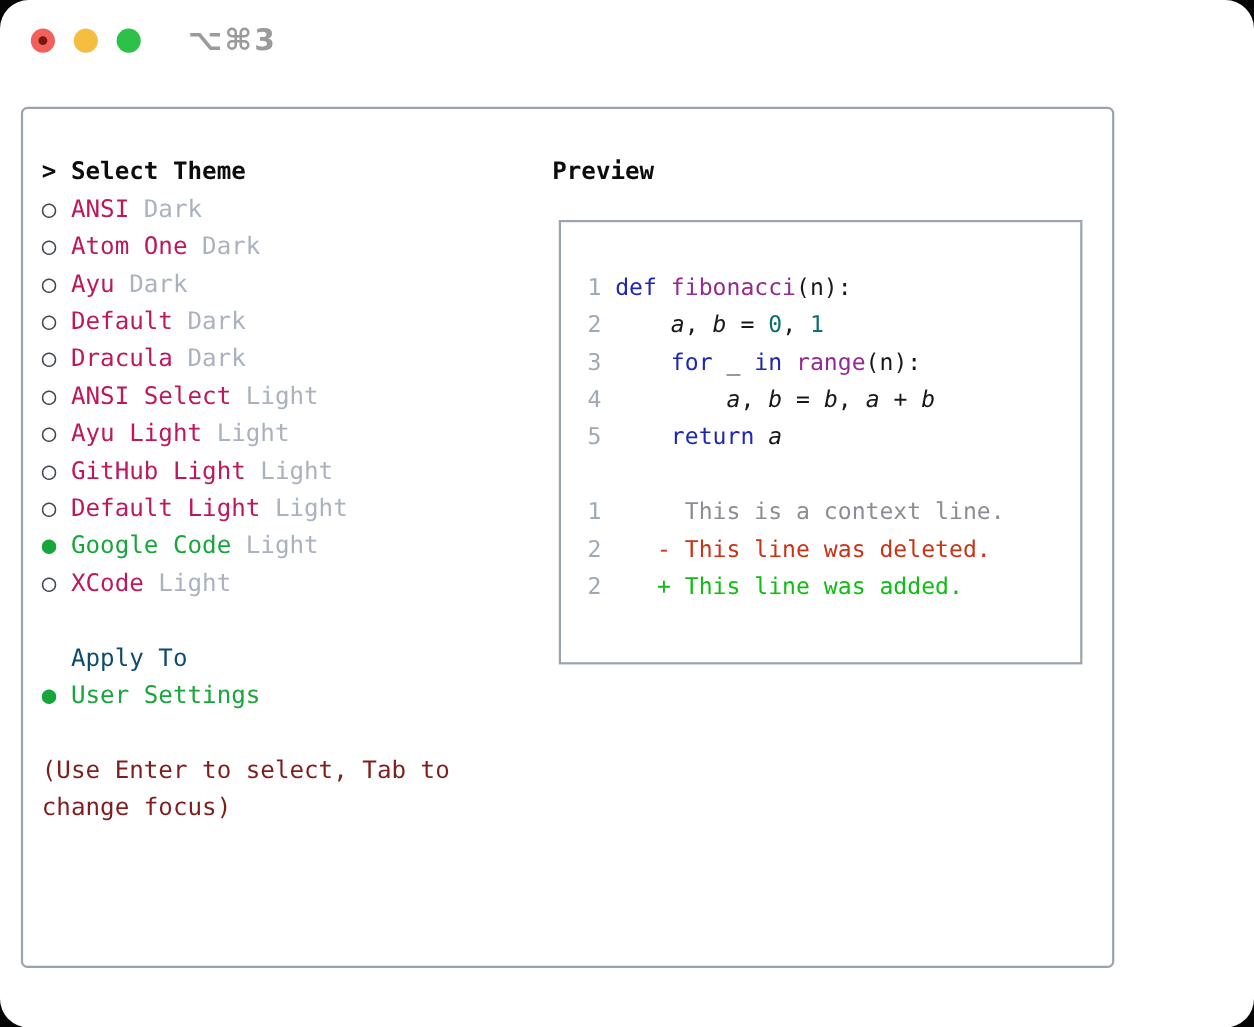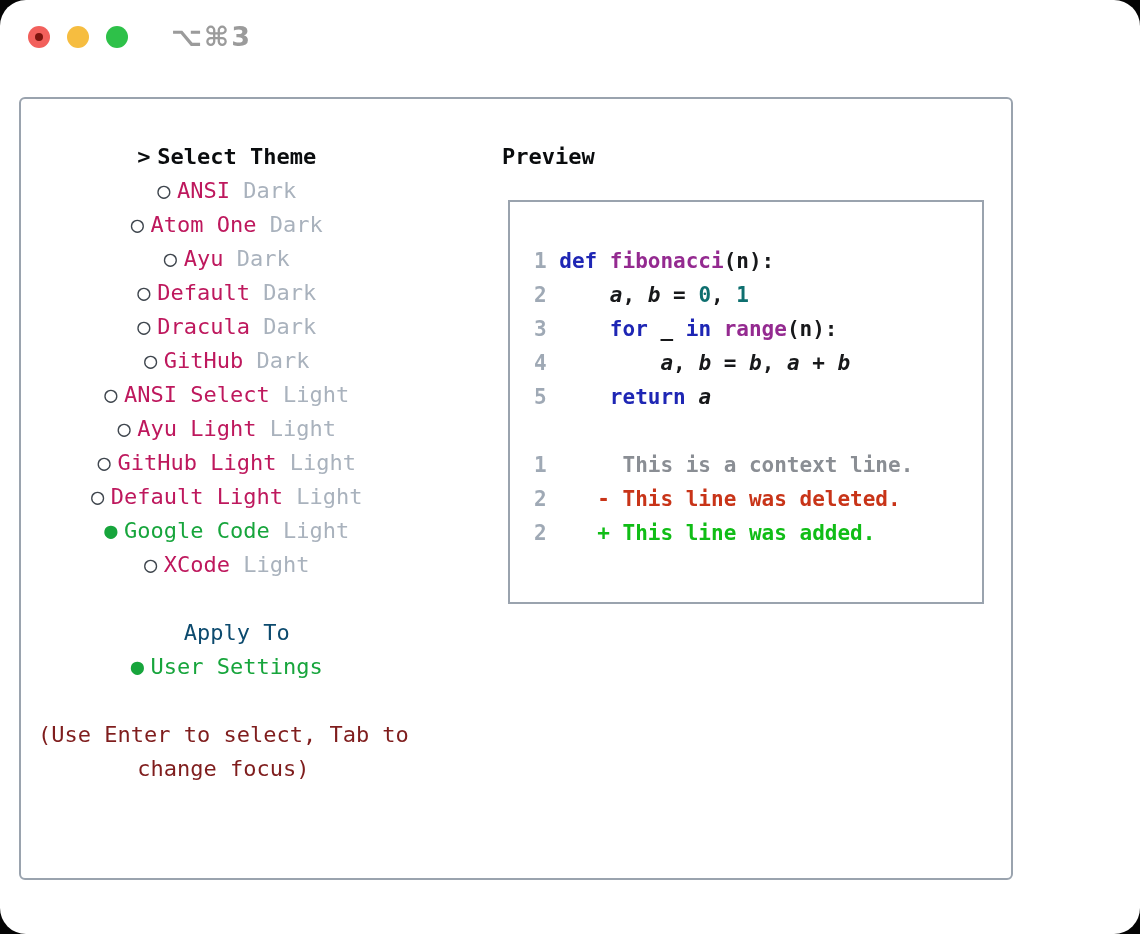"> Select Theme" .leftcol { text-align: center -> none }
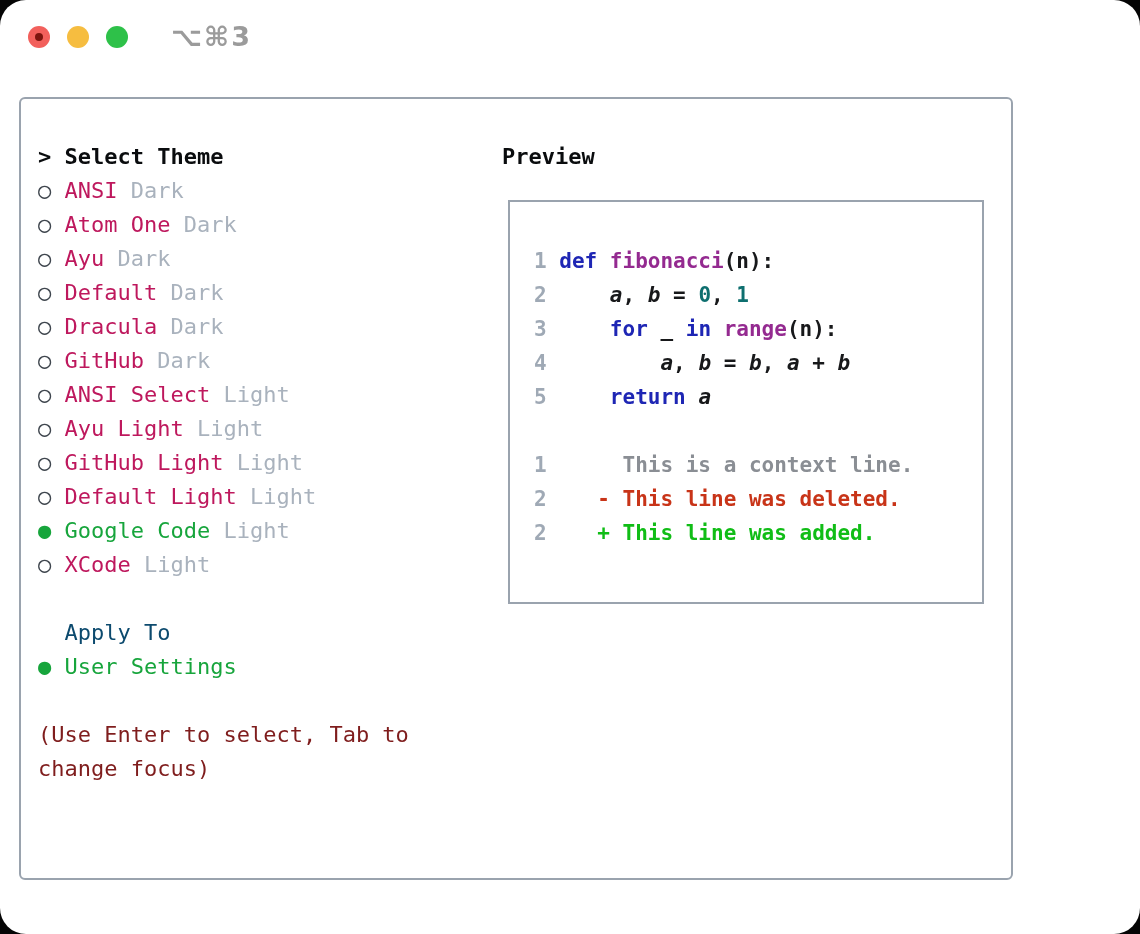"1 def fibonacci(n):" .preview-box { font-weight: bold -> none }
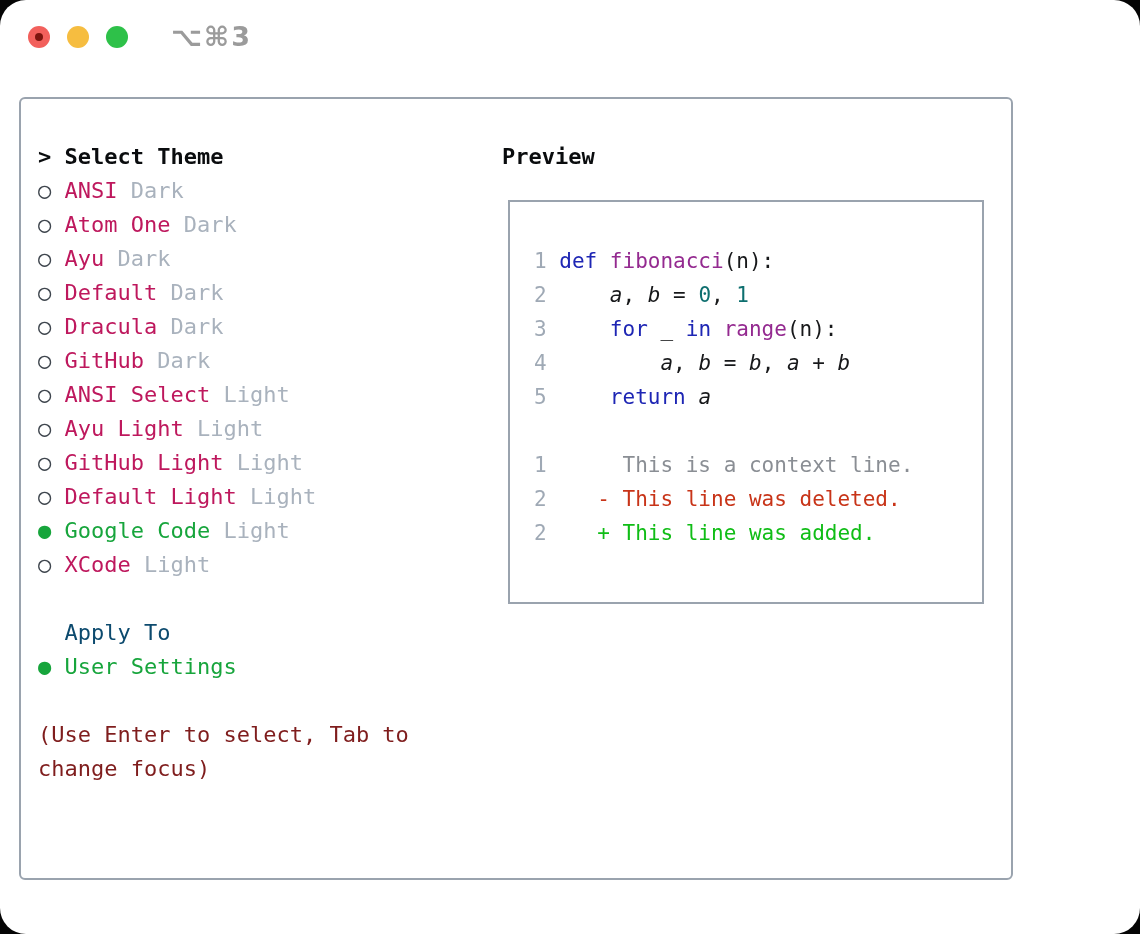"○ GitHub Dark" div.row { html: <div><span>○</span><span>GitHub</span><span>Dark</span></div> -> none }
